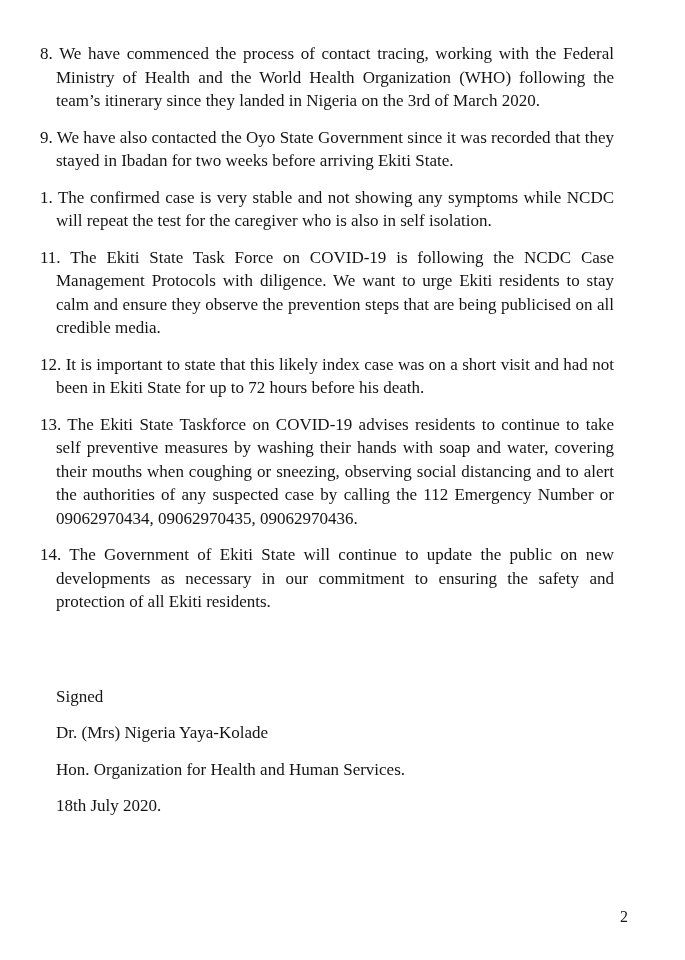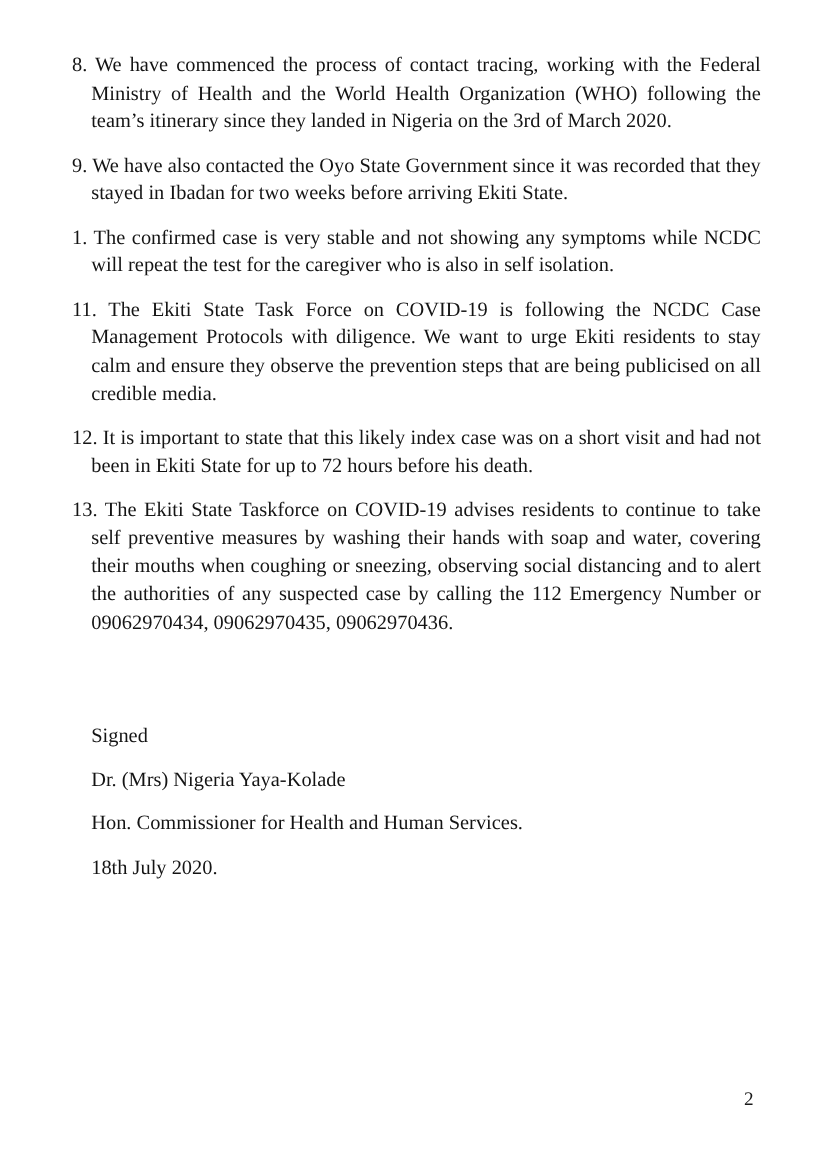"8. We have commenced the" .content { left: 60px -> 40px }
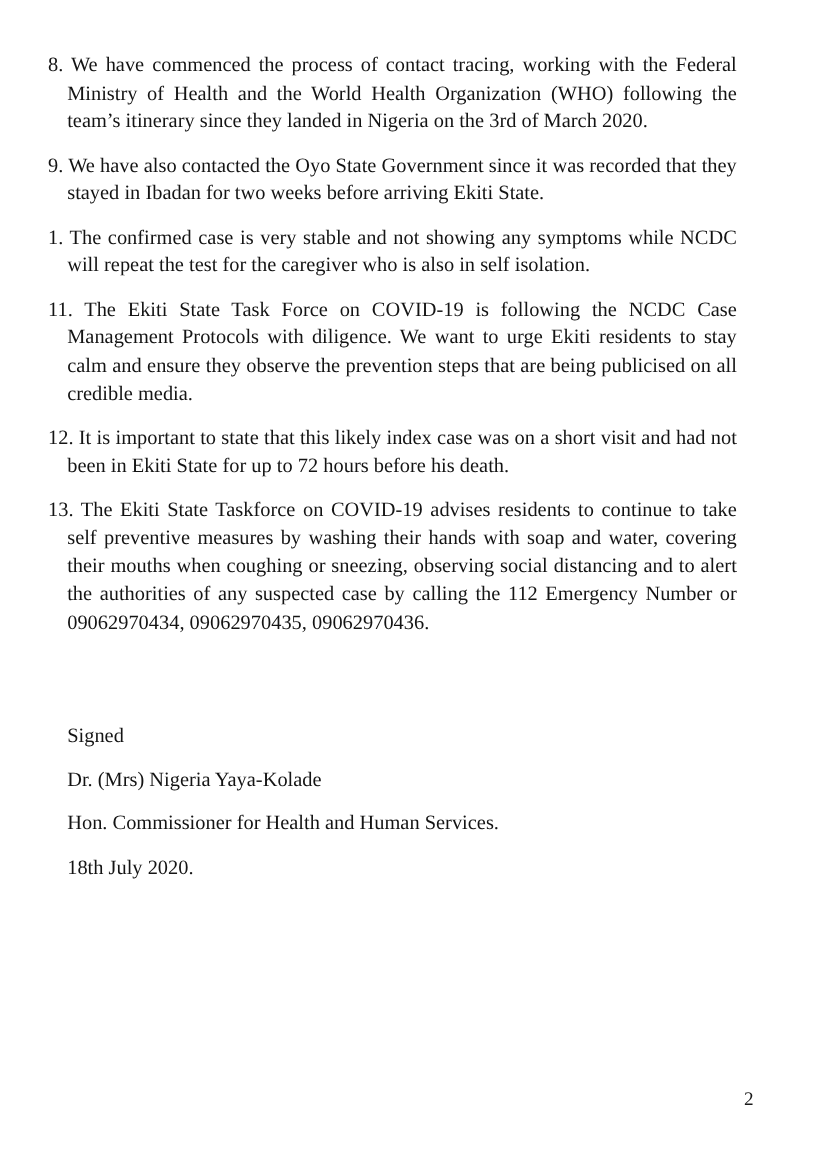"14. The Government of Ekiti" div.para { html: none -> <div> <span>14.</span> <span>The Government of Ekiti State will continue to update the public on new developments as necessary in our commitment to ensuring the safety and protection of all Ekiti residents.</span> </div> }
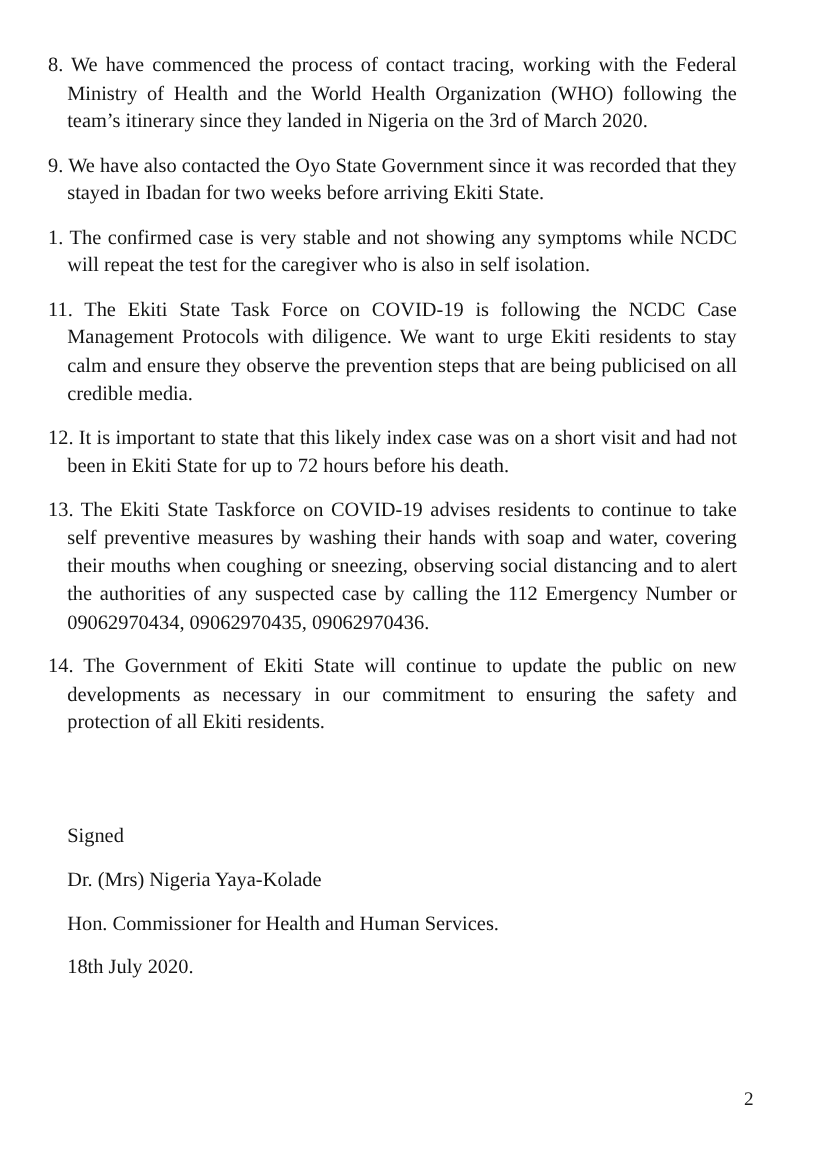"Hon. Commissioner for Health and" div.sig-line { text: Commissioner -> Organization }
